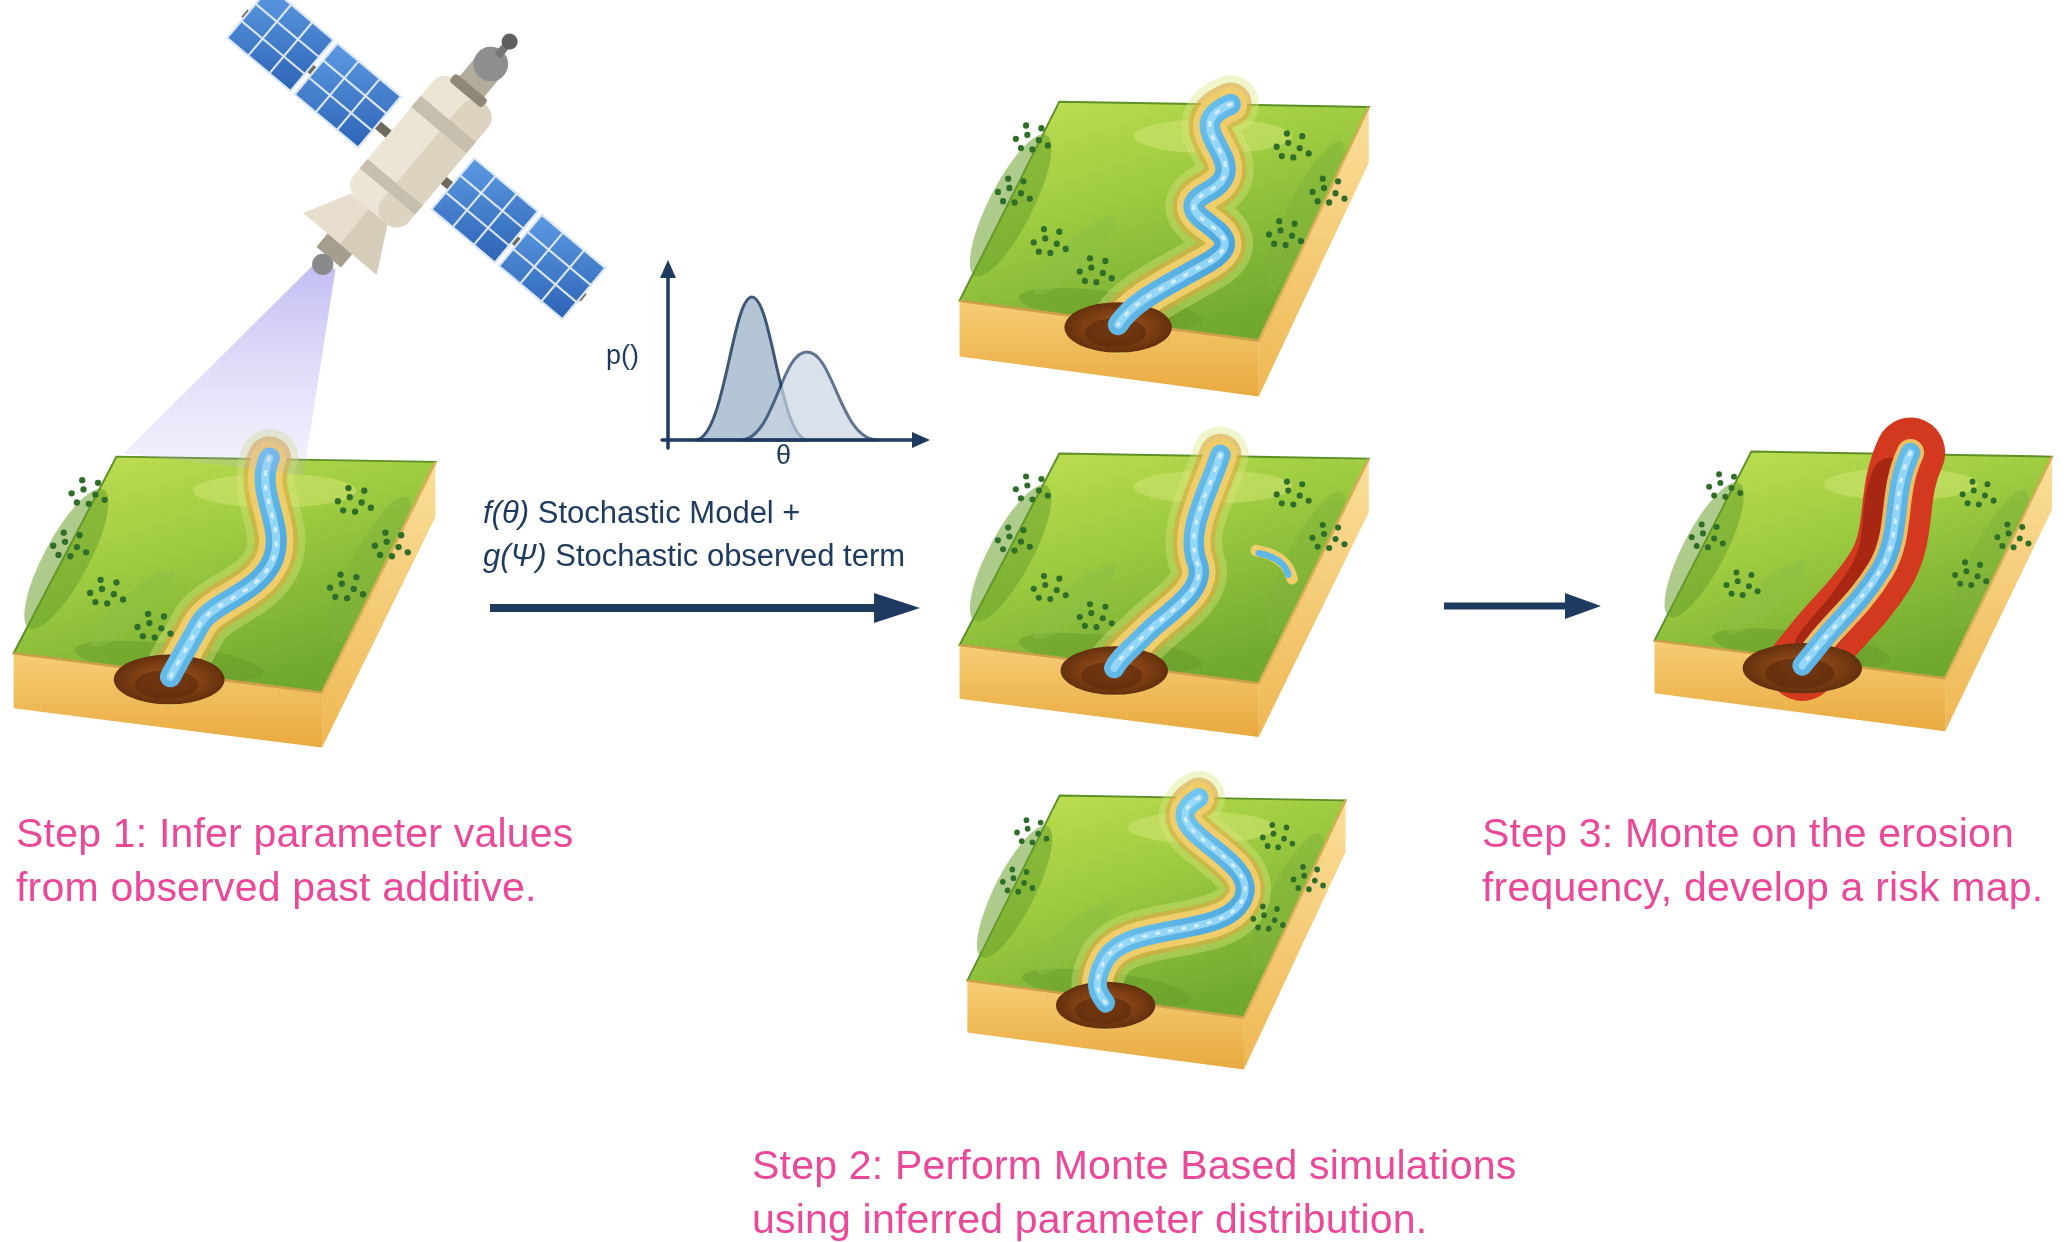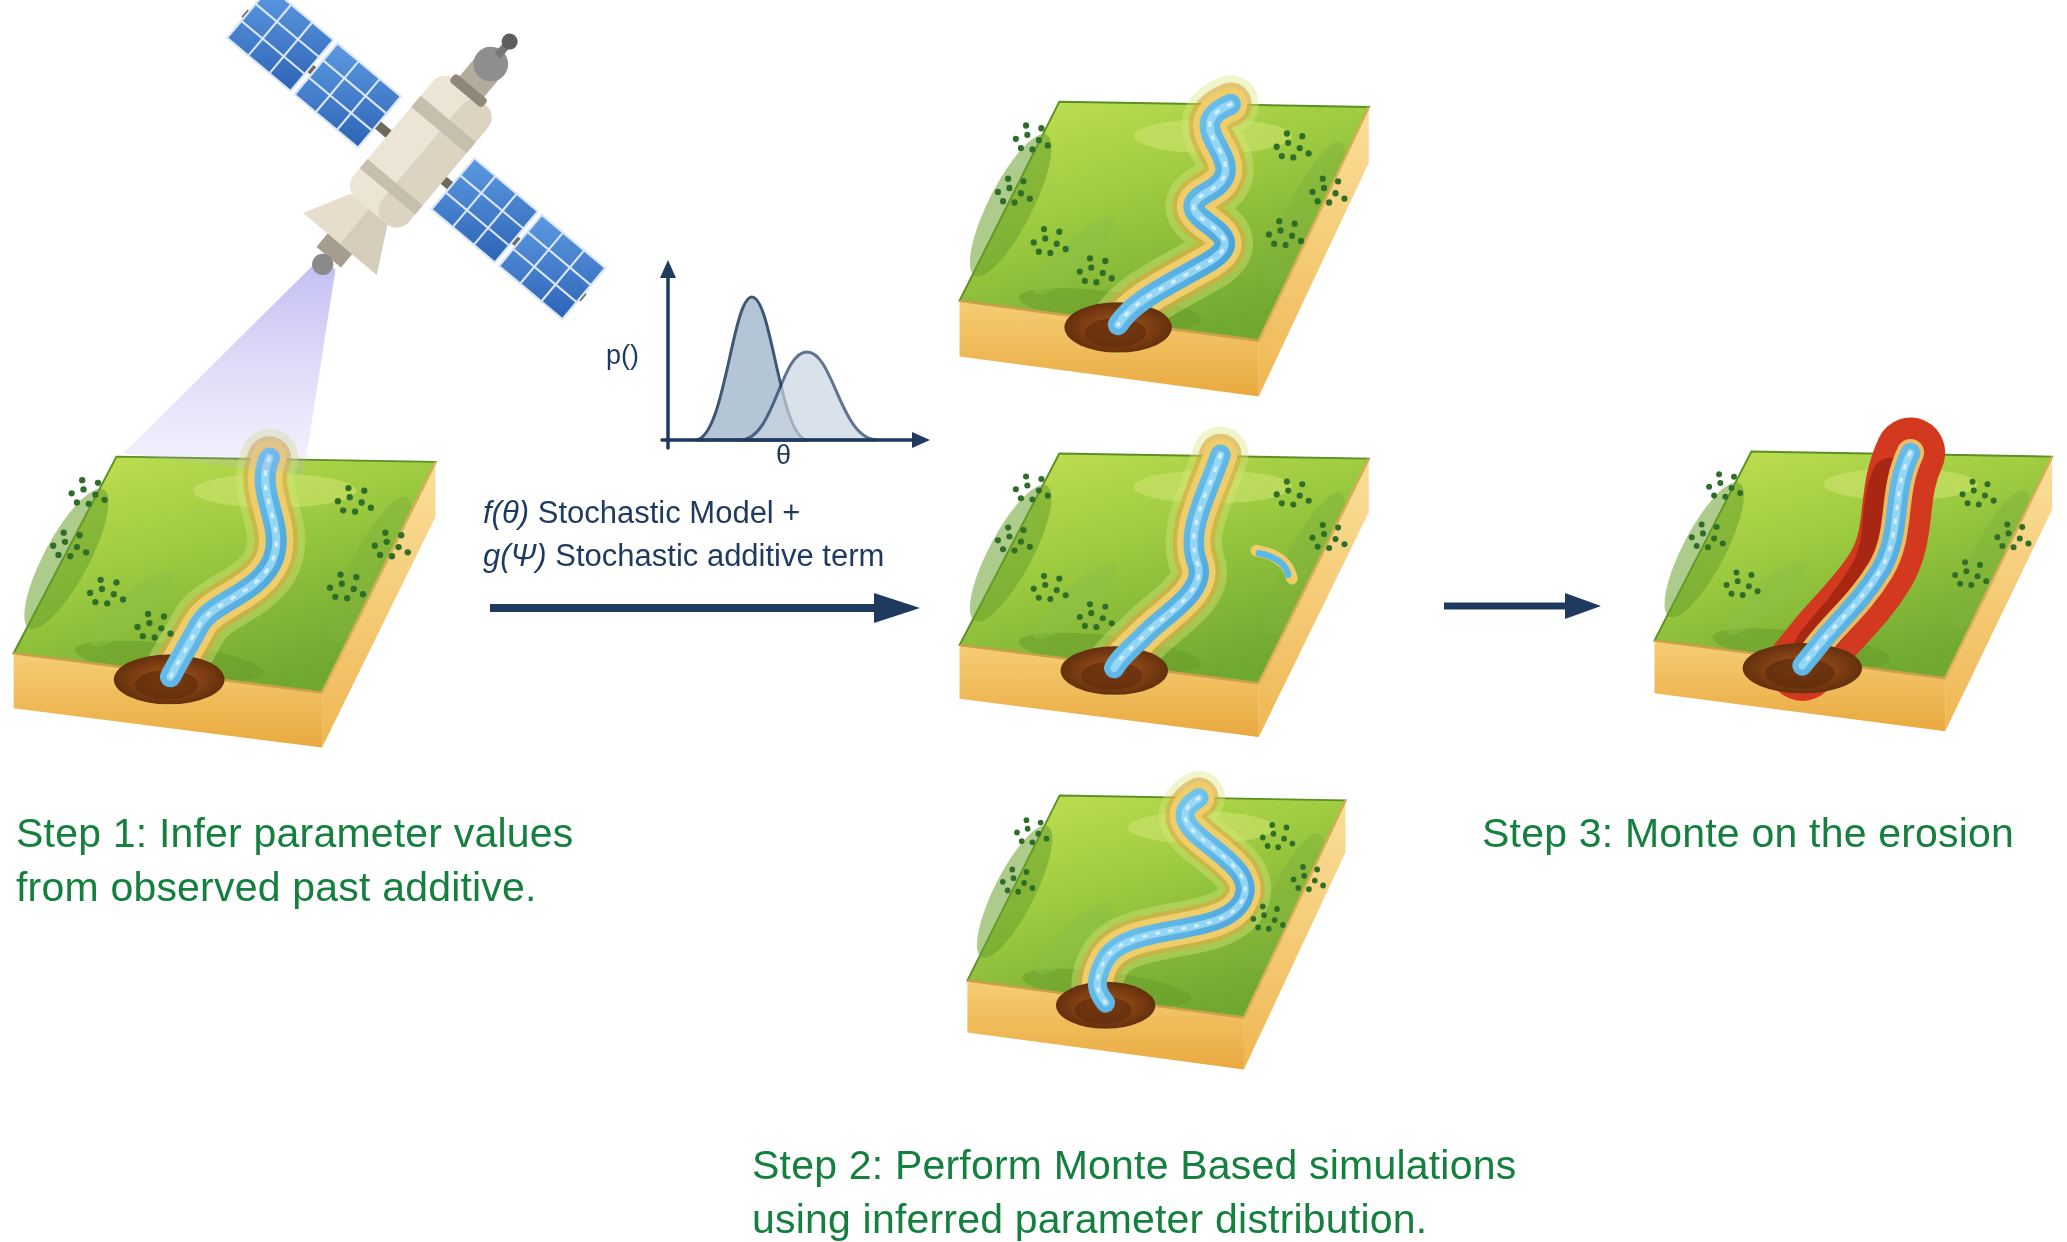"Stochastic additive term" span { text: additive -> observed }
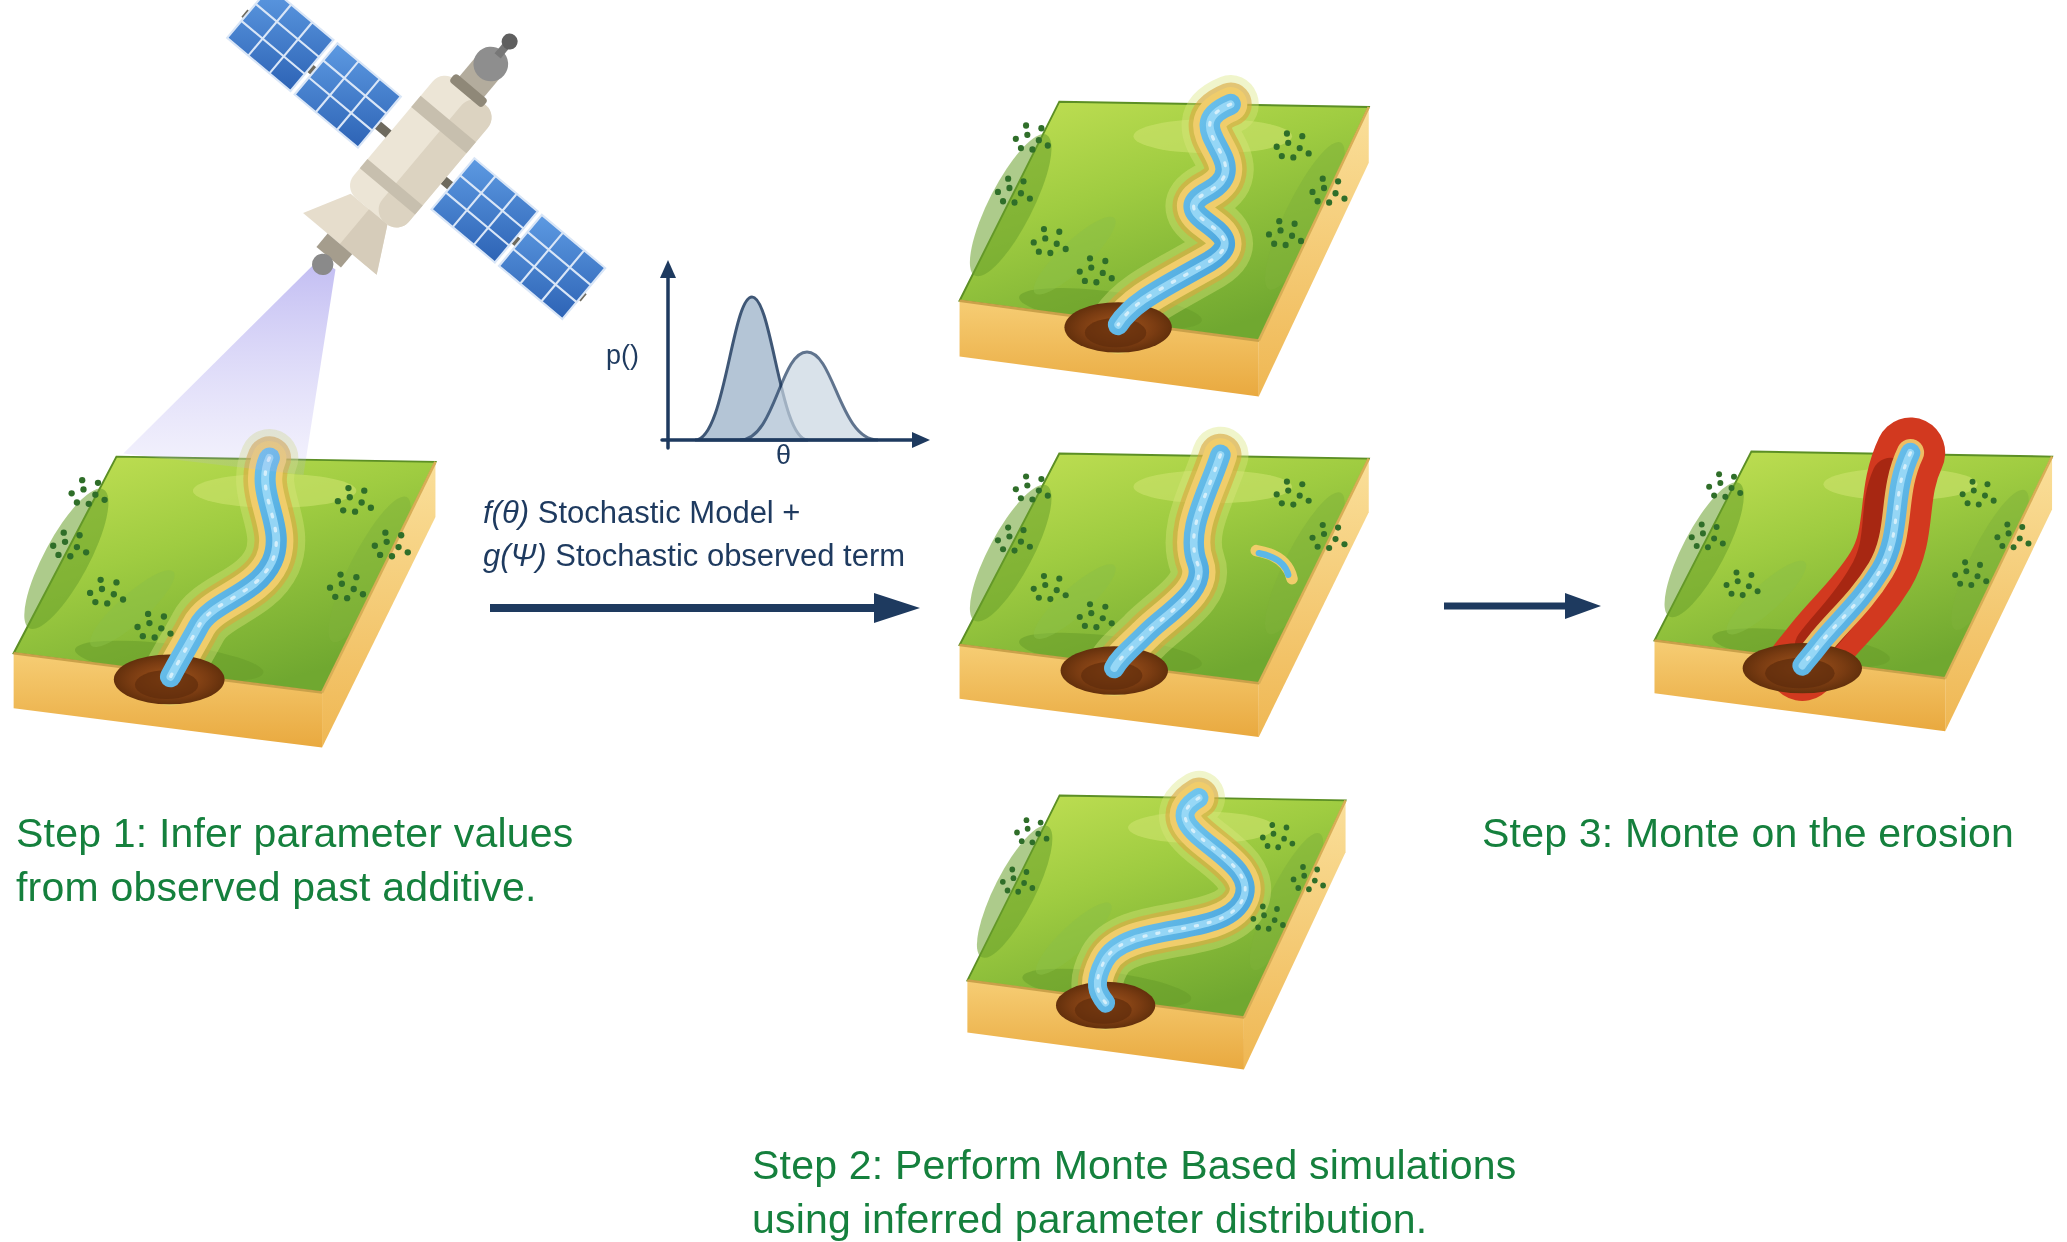"Step 1: Infer parameter values" .caption { color: #15803d -> #ec4899 }
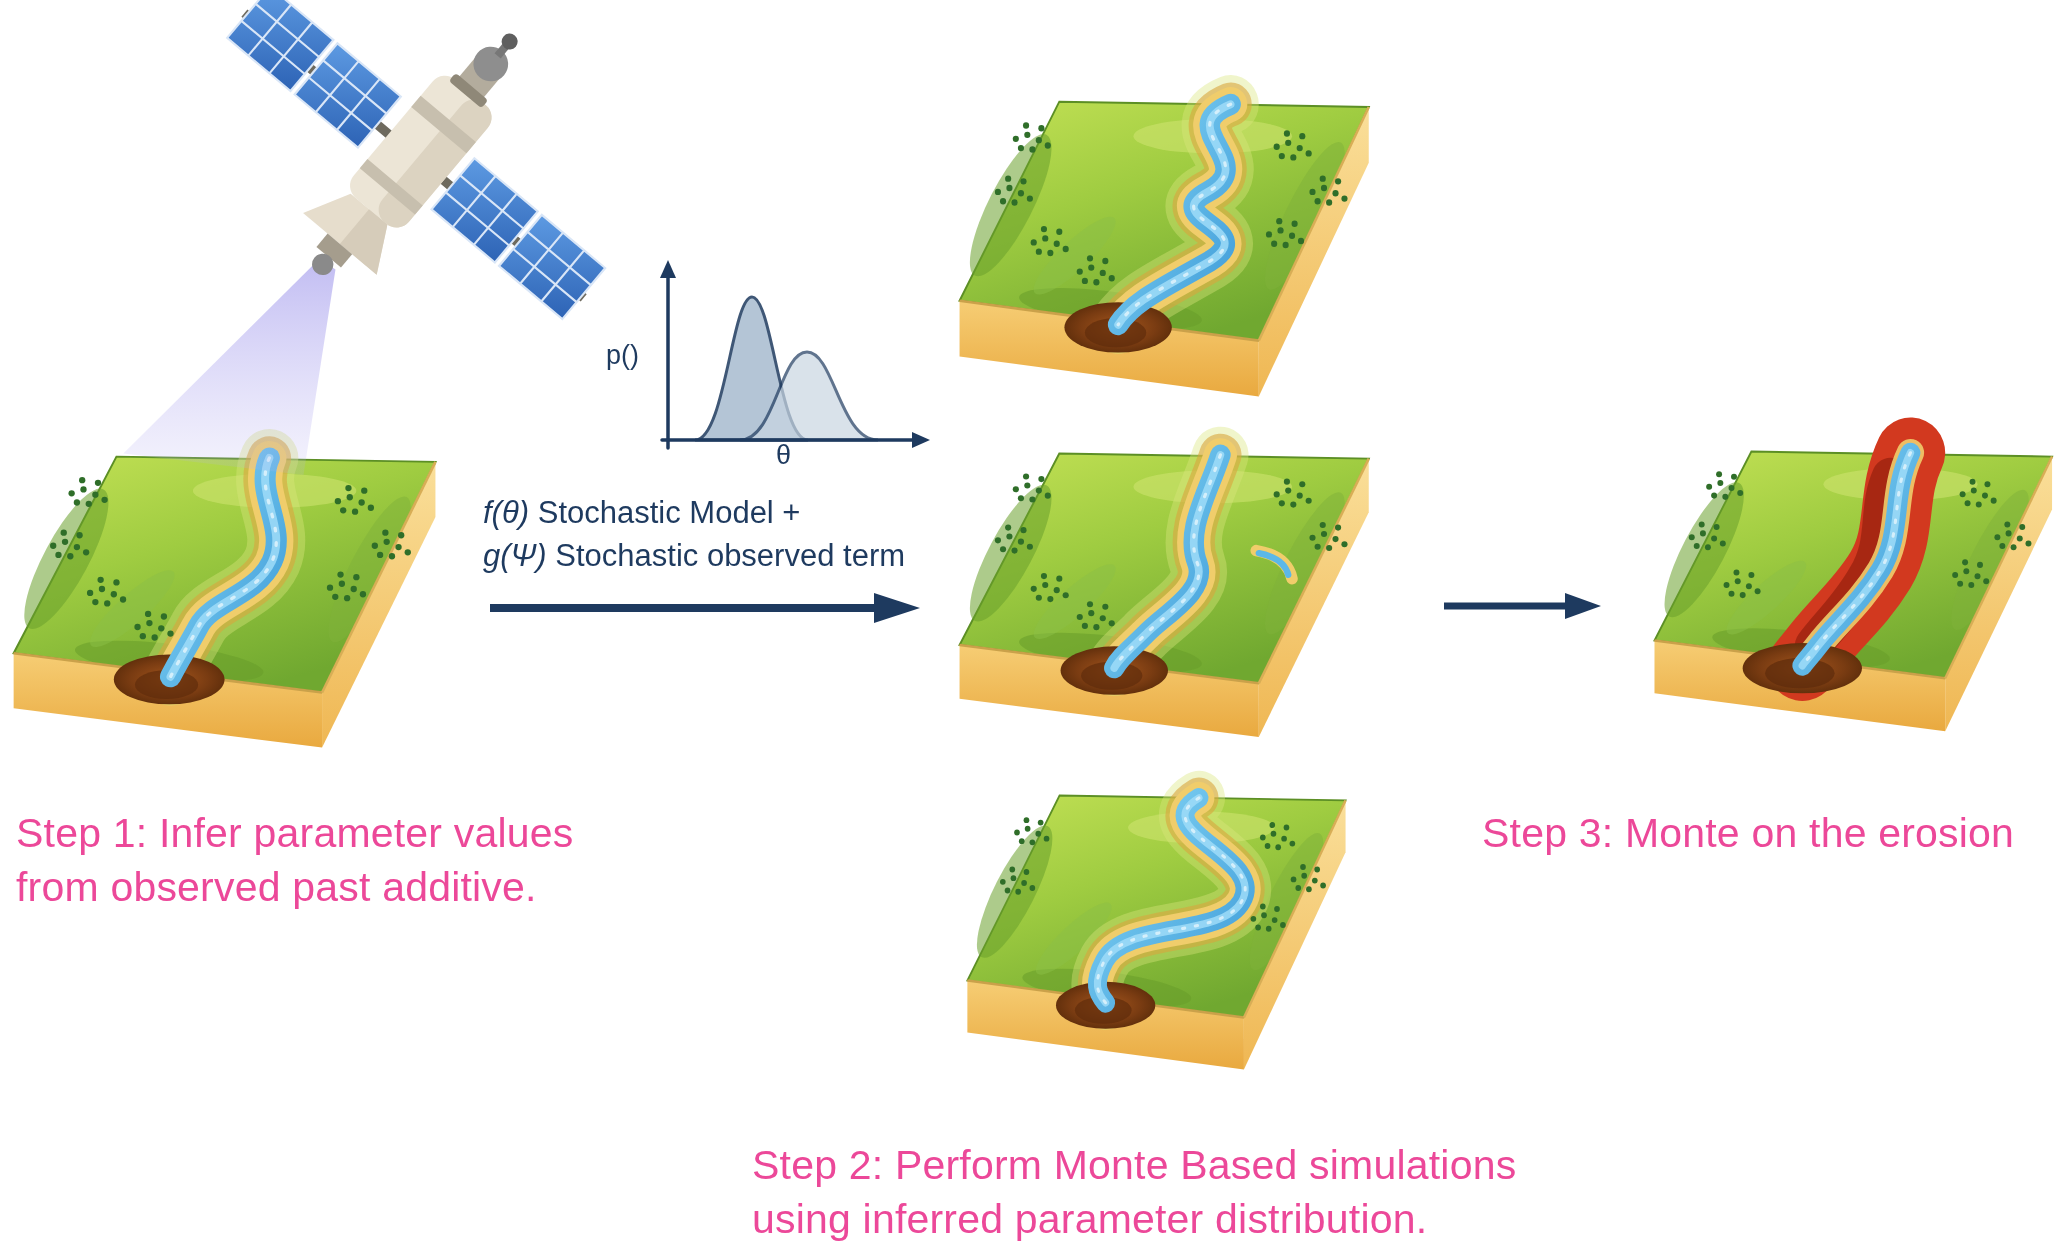"frequency, develop a risk map." div { html: none -> <div>frequency, develop a risk map.</div> }
